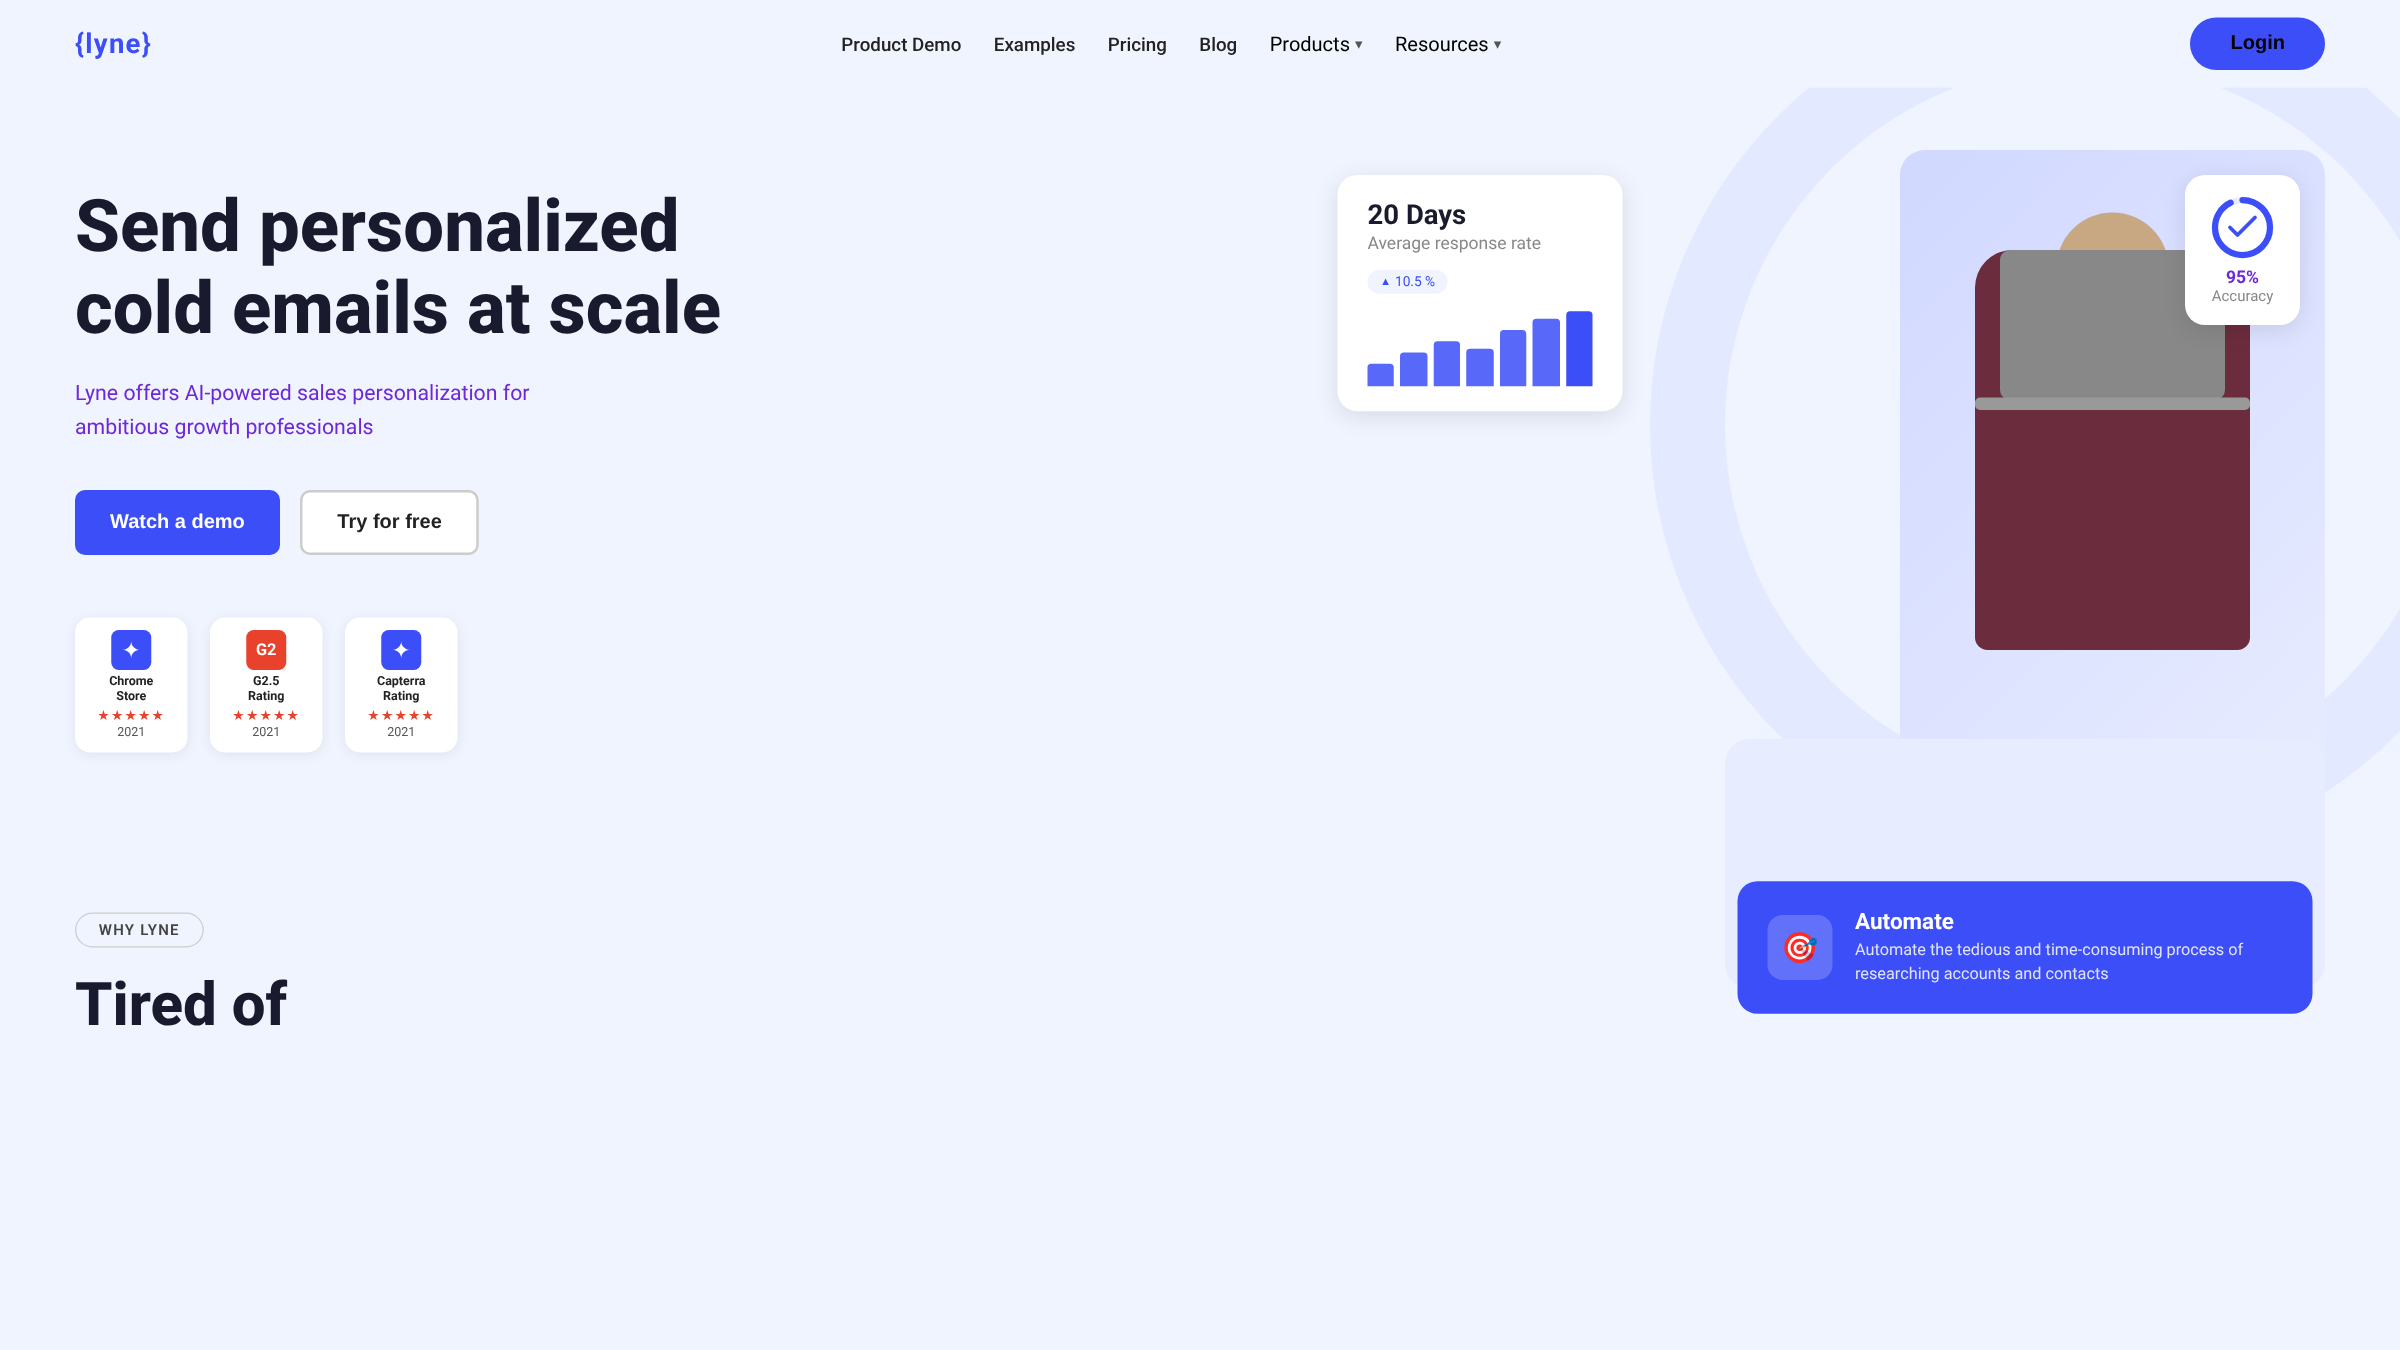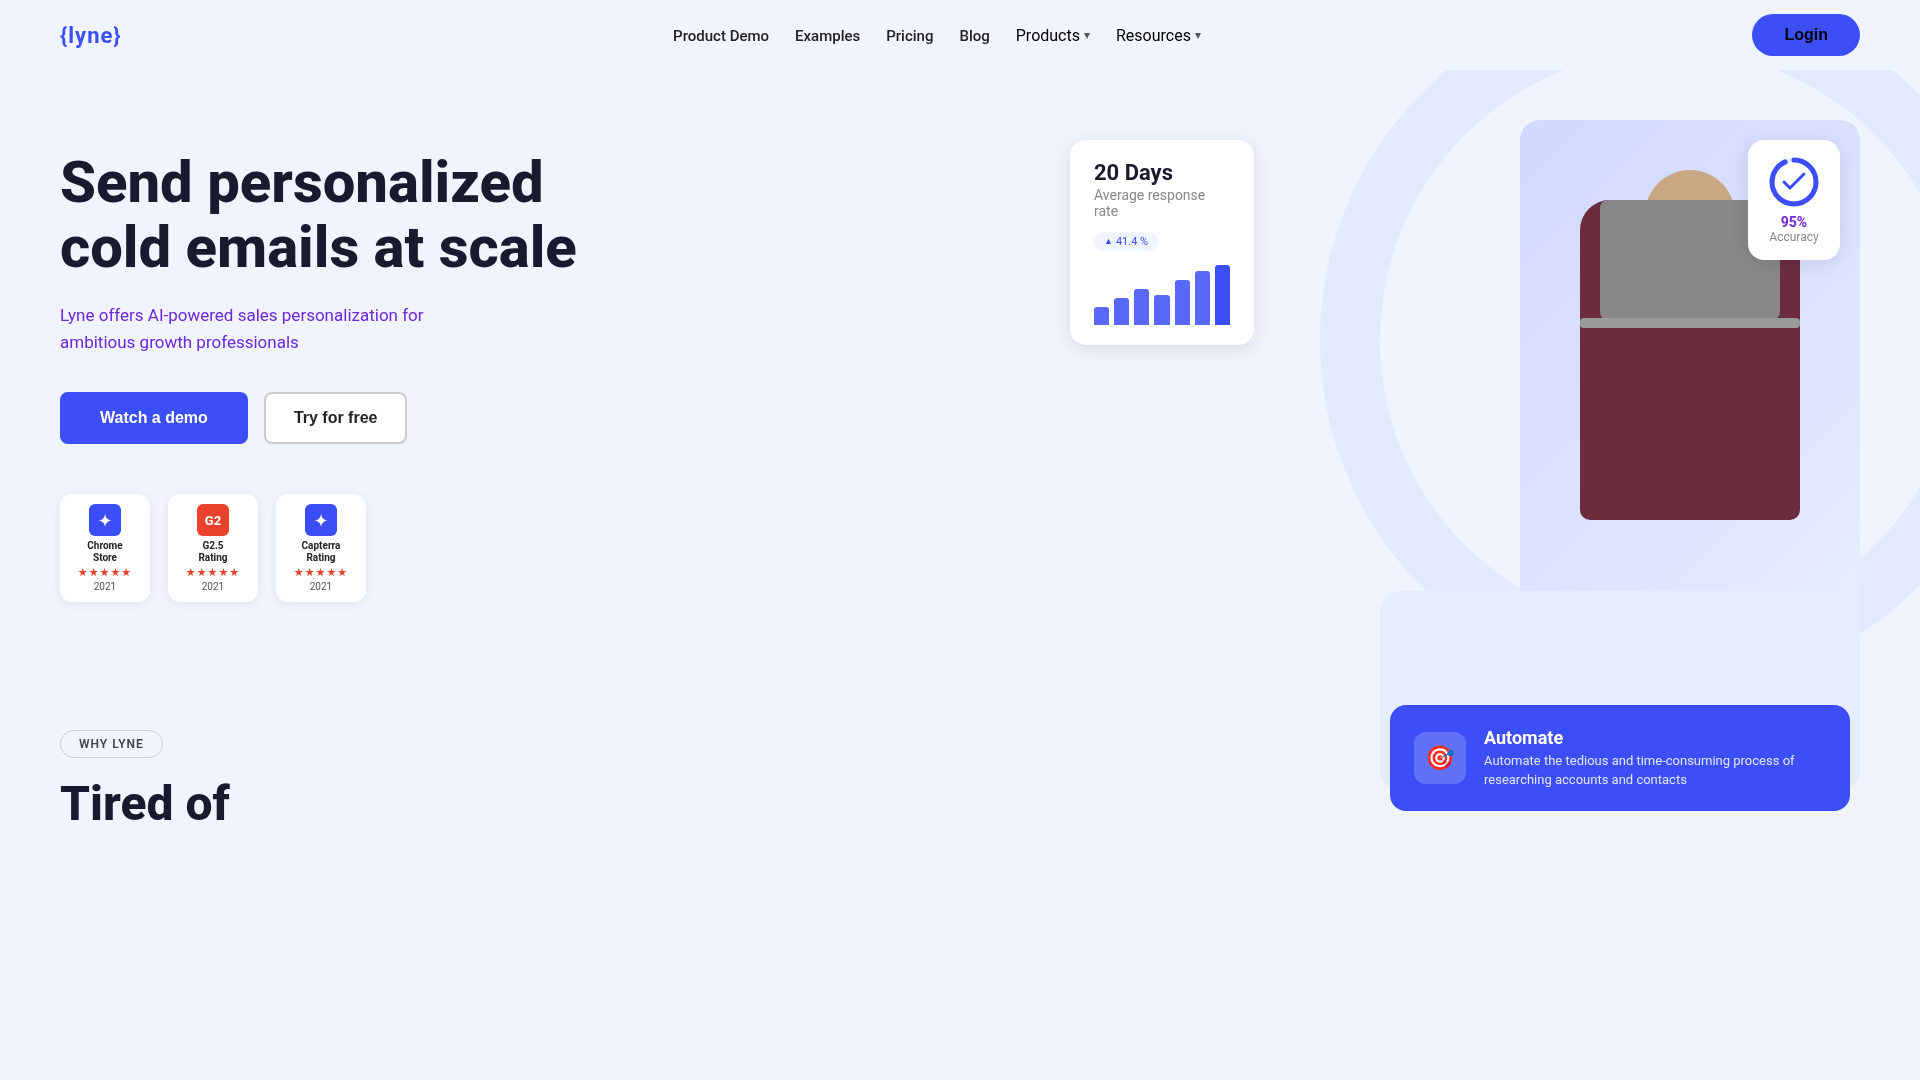"20 Days" .stats-card { width: 184px -> 228px }
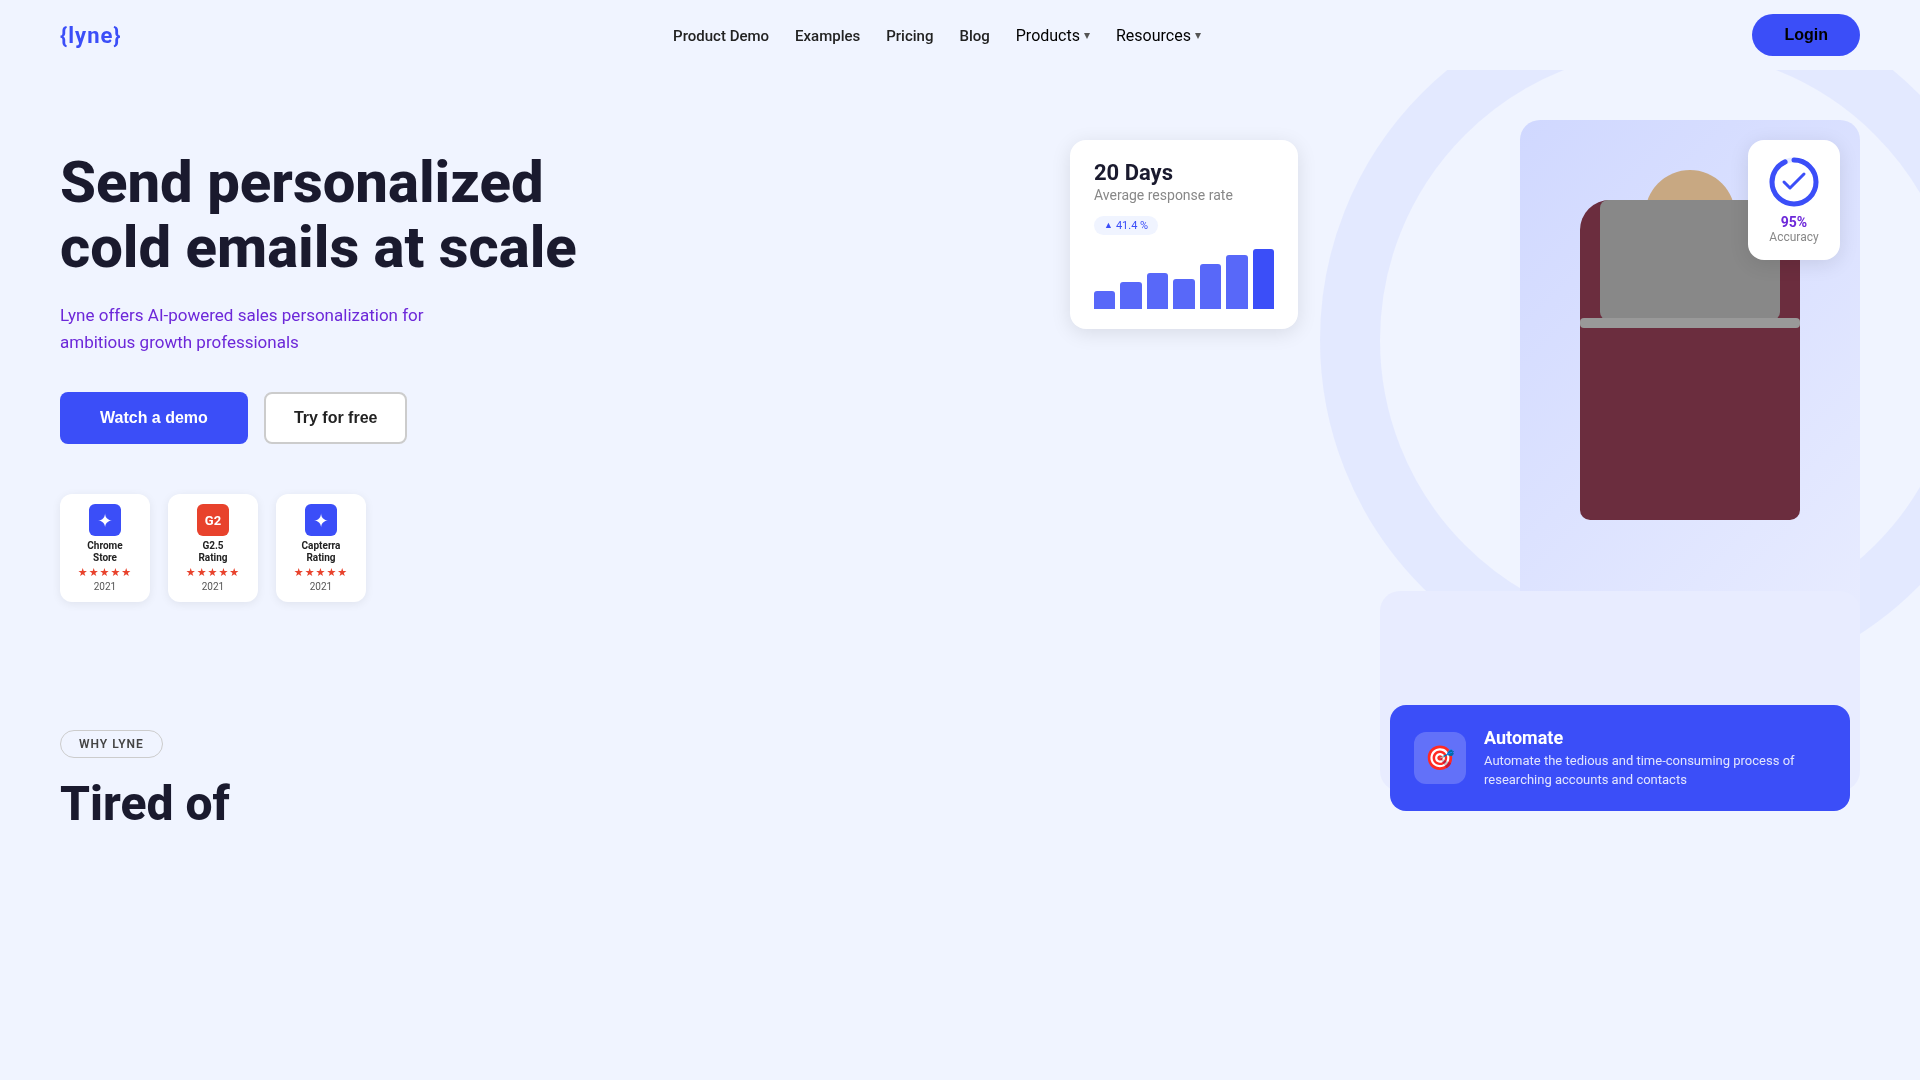"41.4 %" div.stats-badge { text: 41.4 -> 10.5 }
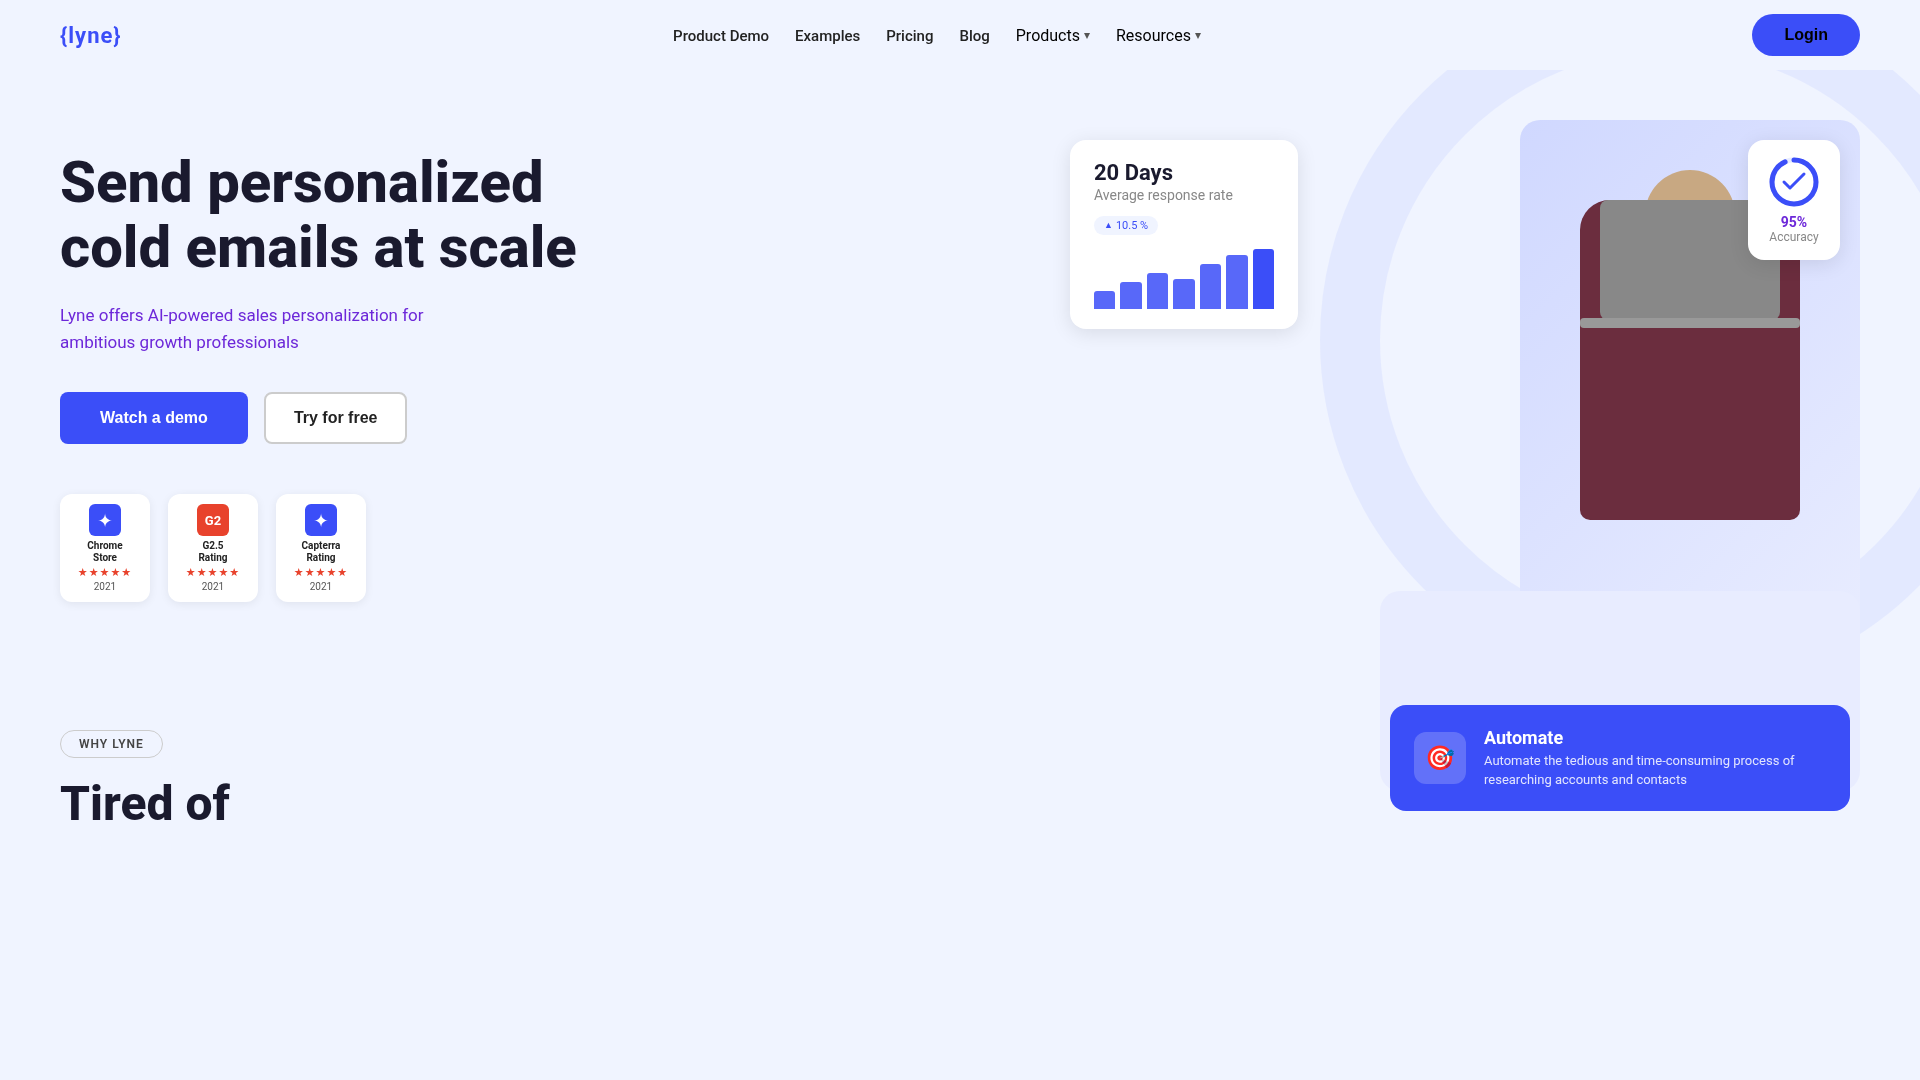"Watch a demo" .btn-primary { padding: 15px 40px -> 15px 28px }
